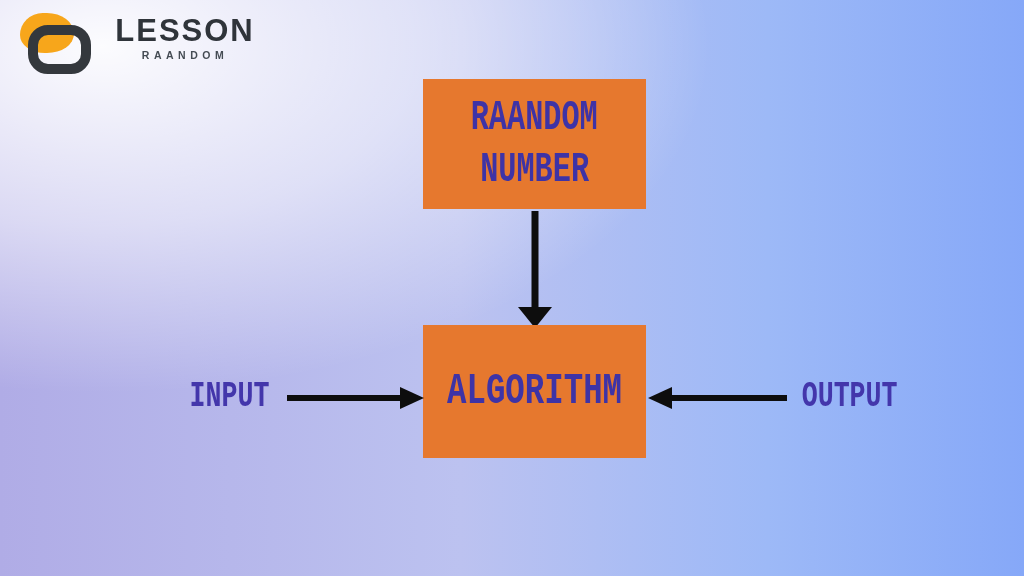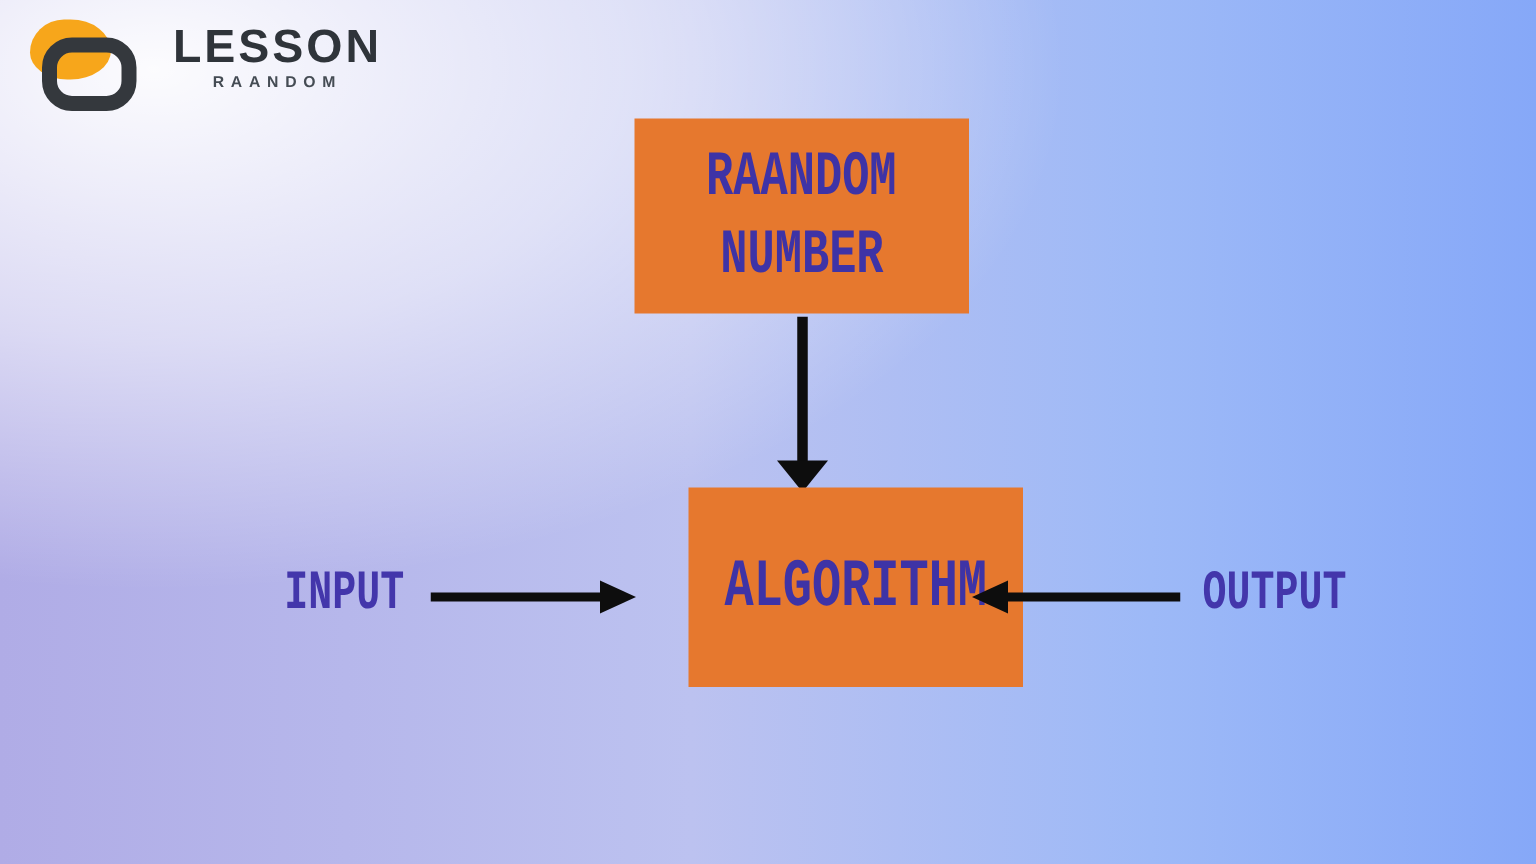"ALGORITHM" .box-algorithm { margin-left: 36px -> none }
